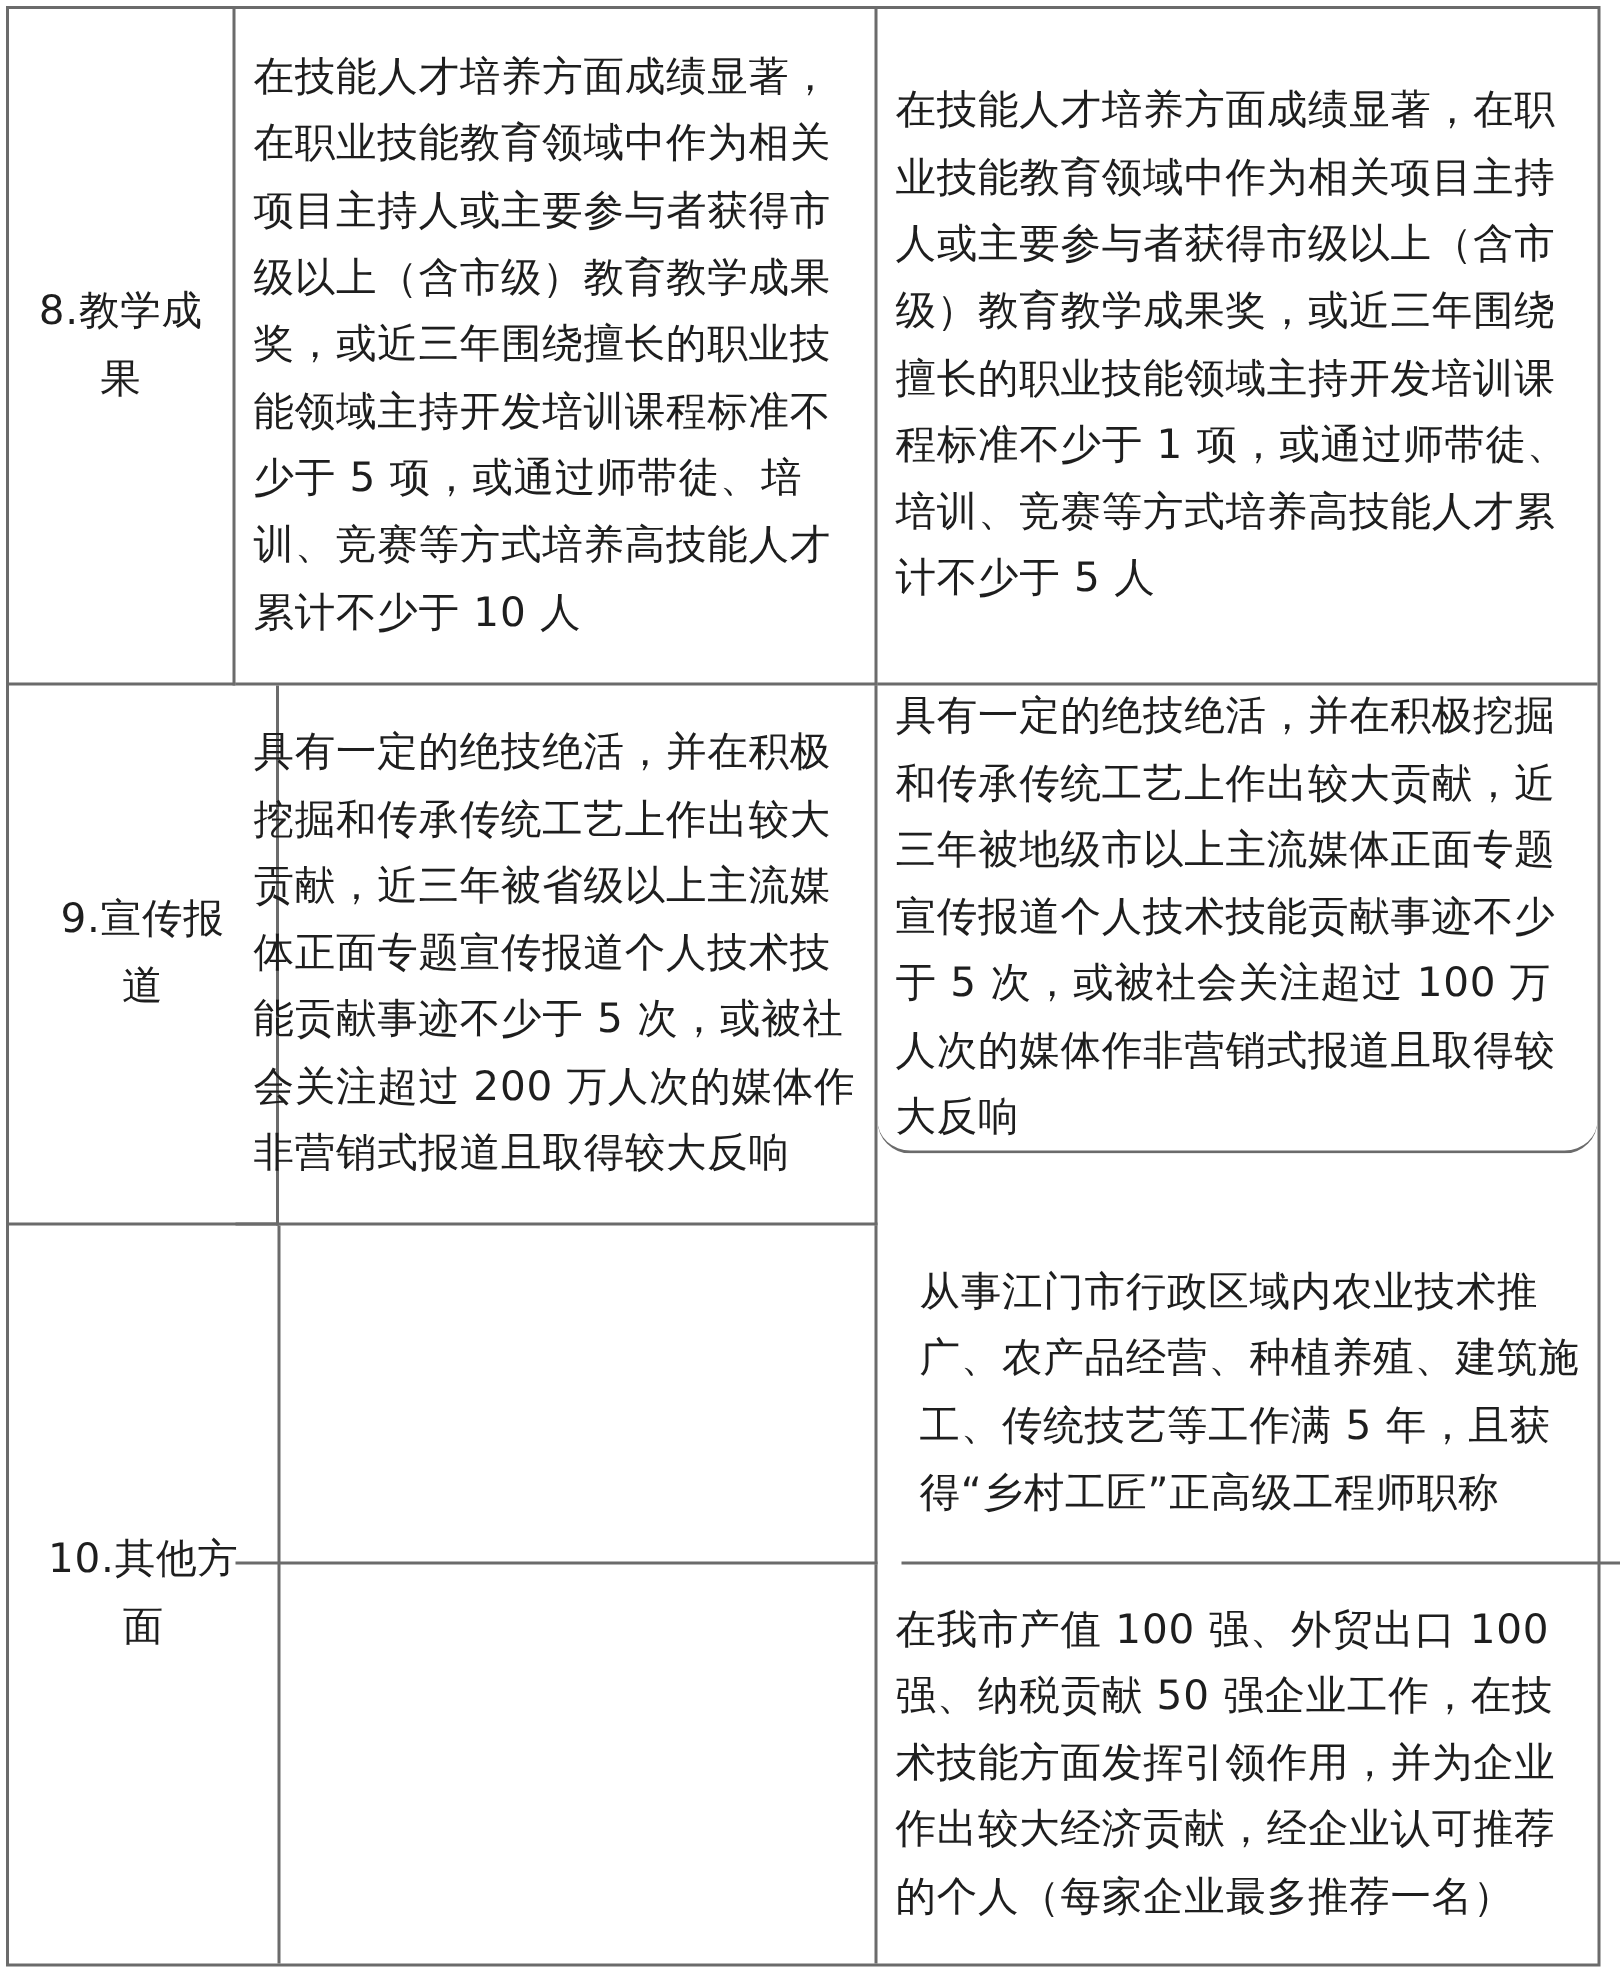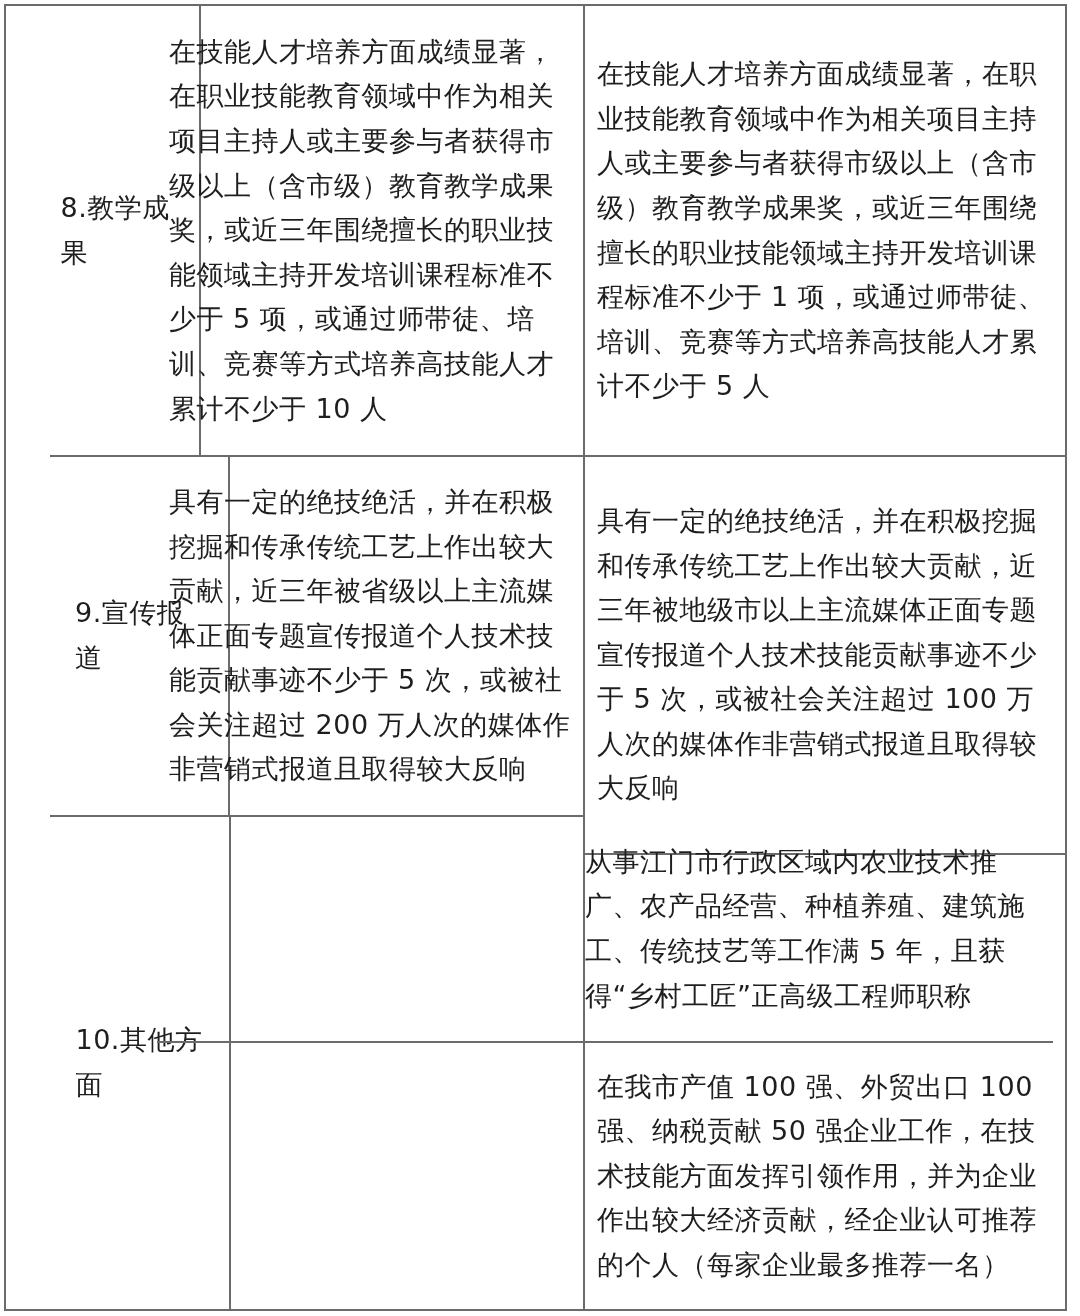"8.教学成果" .label-cell { margin-left: 44px -> none; text-align: none -> center }
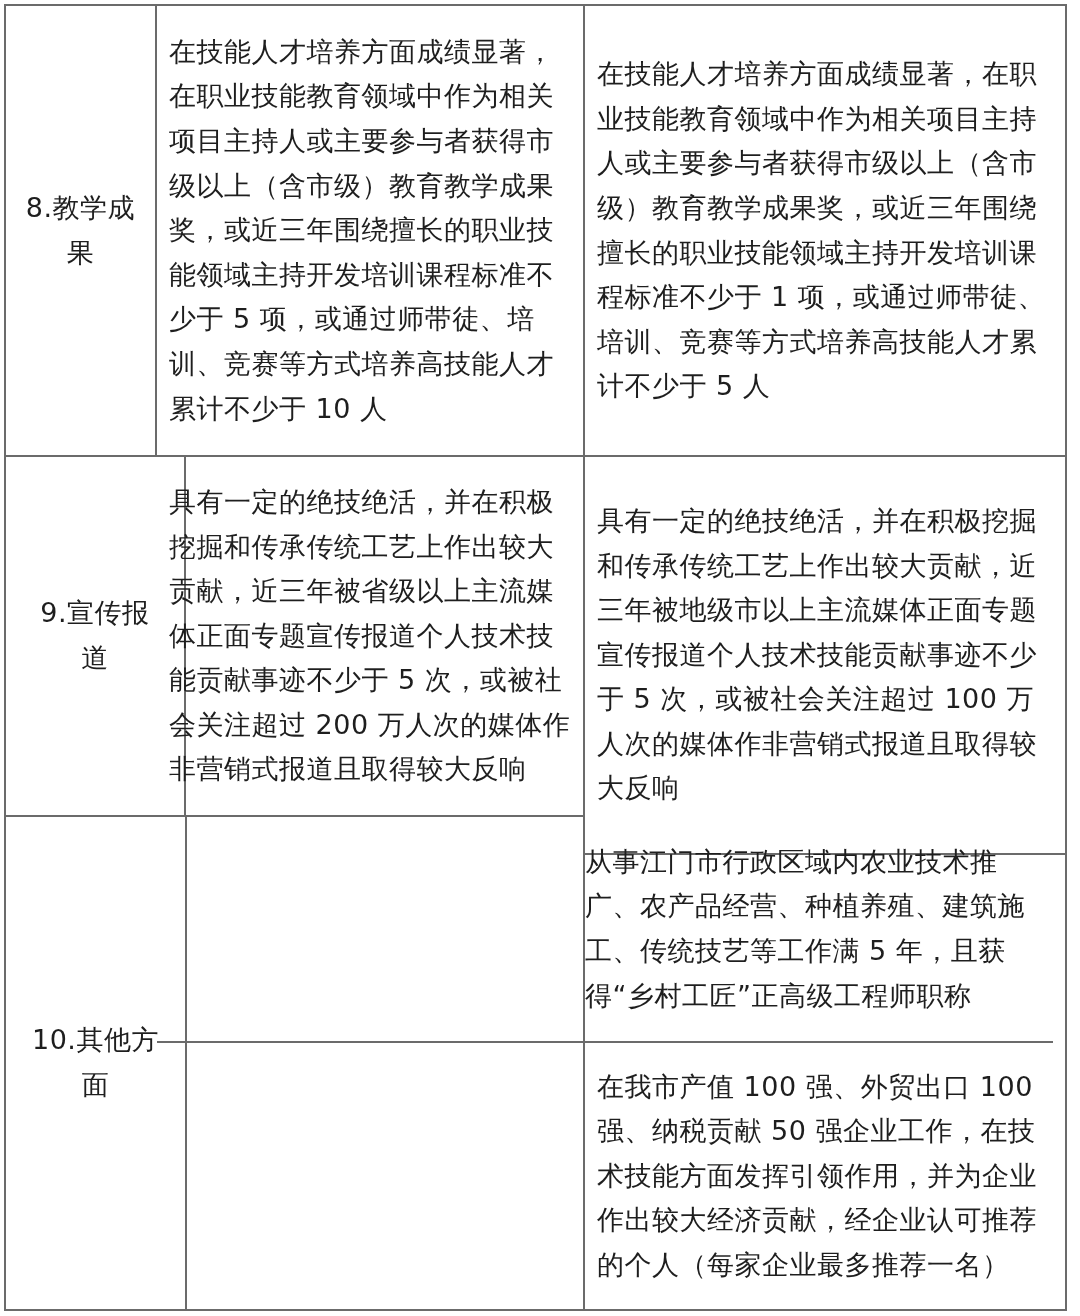"具有一定的绝技绝活，并在积极挖掘和传承传统工艺上作出较大贡献，近三年被地级市以上" div.cell { border-radius: none -> 22px; height: 398px -> 312px }
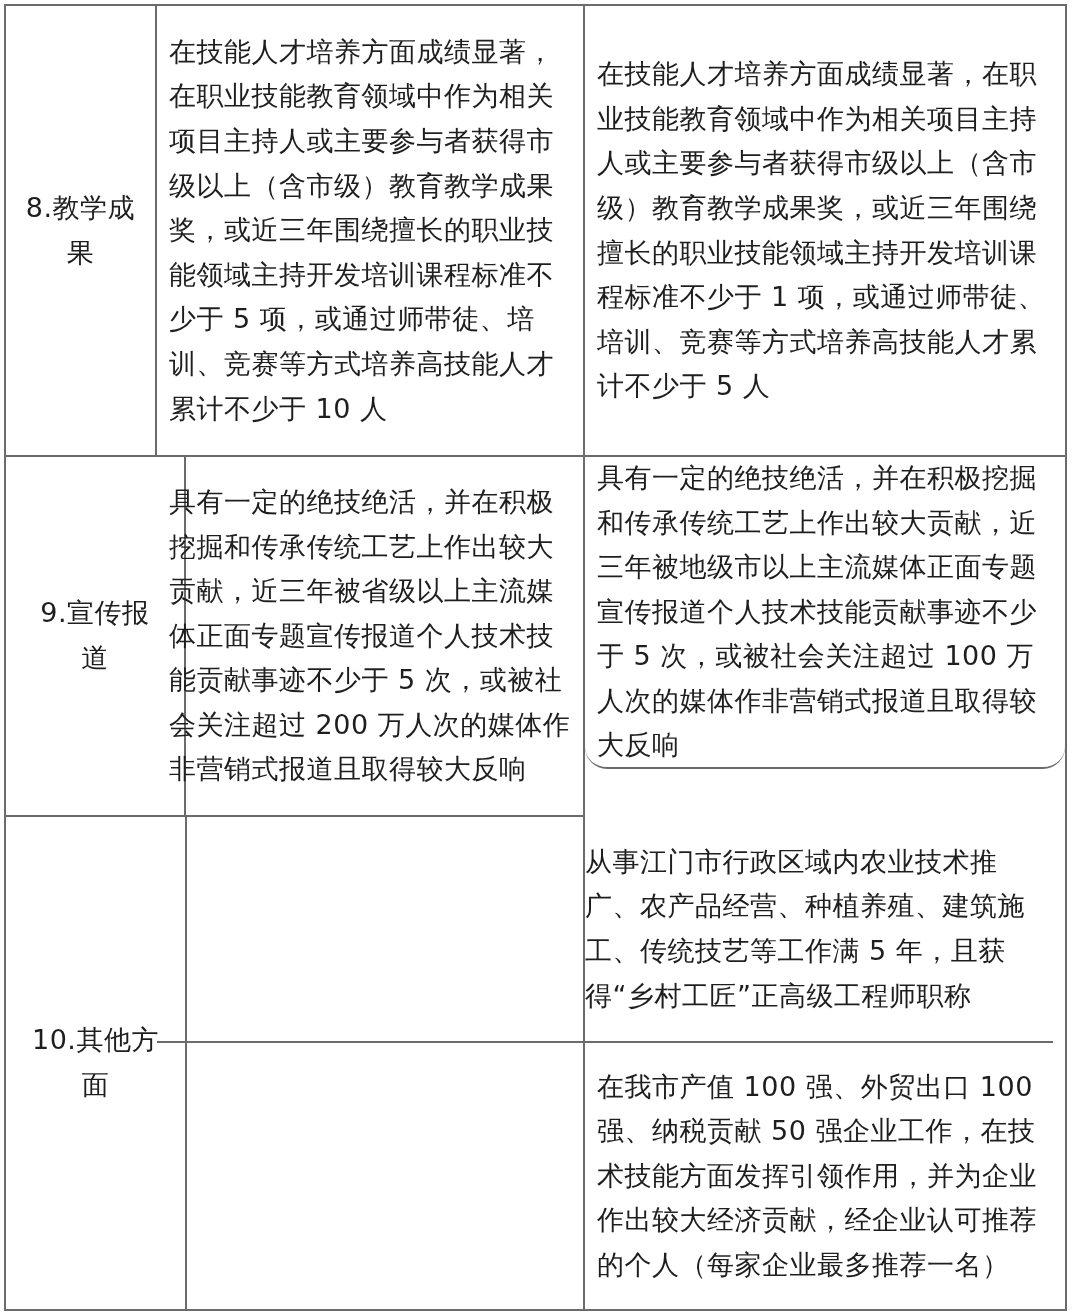"从事江门市行政区域内农业技术推广、农产品经营、种植养殖、建筑施工、传统技艺等工作" div.cell { left: 567px -> 595px }
